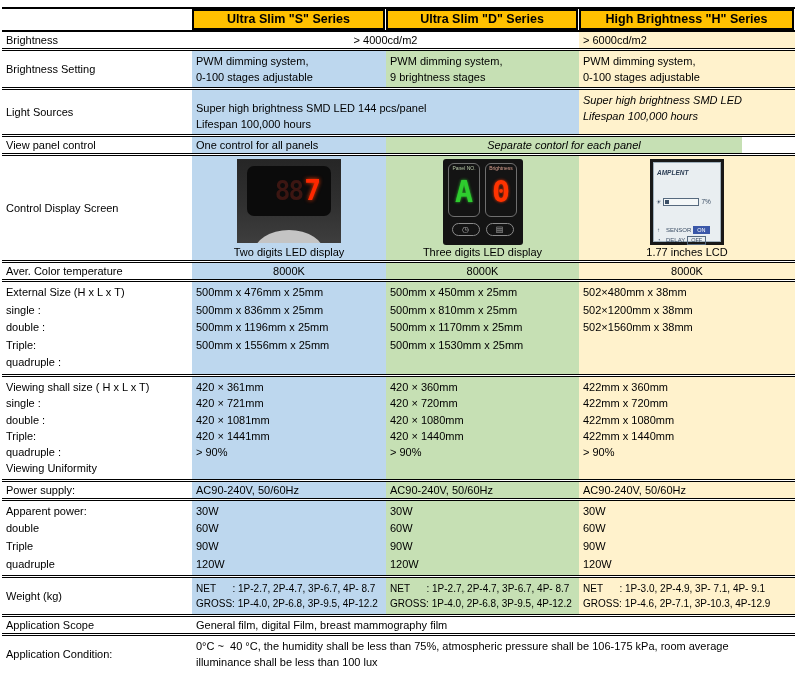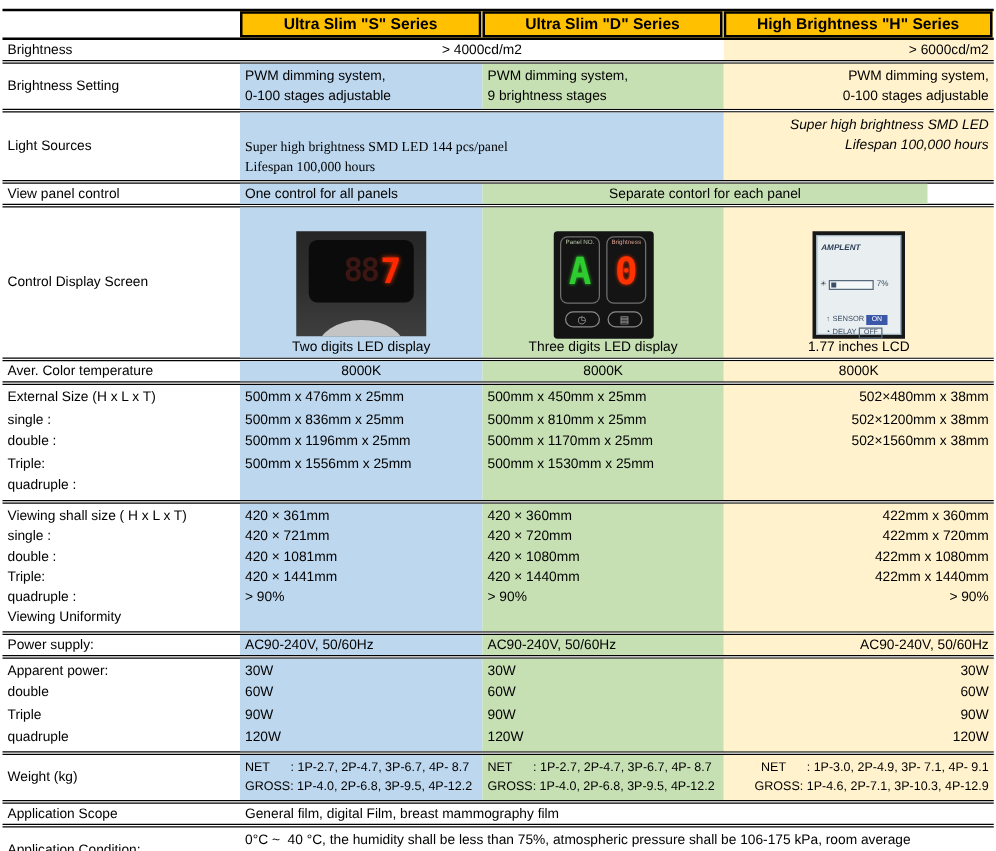"> 6000cd/m2" .bg-h { text-align: right -> none }
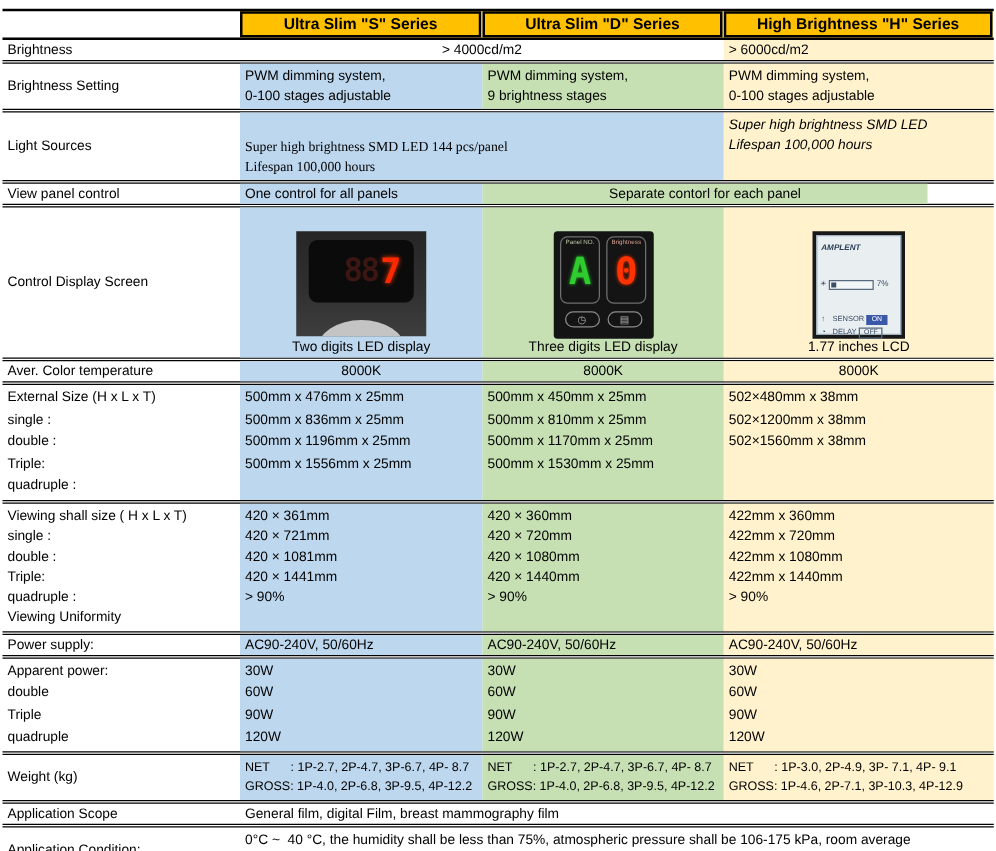"Super high brightness SMD LED 144" div.c { font-family: Liberation Serif, serif -> none; padding-top: 20px -> 10px }
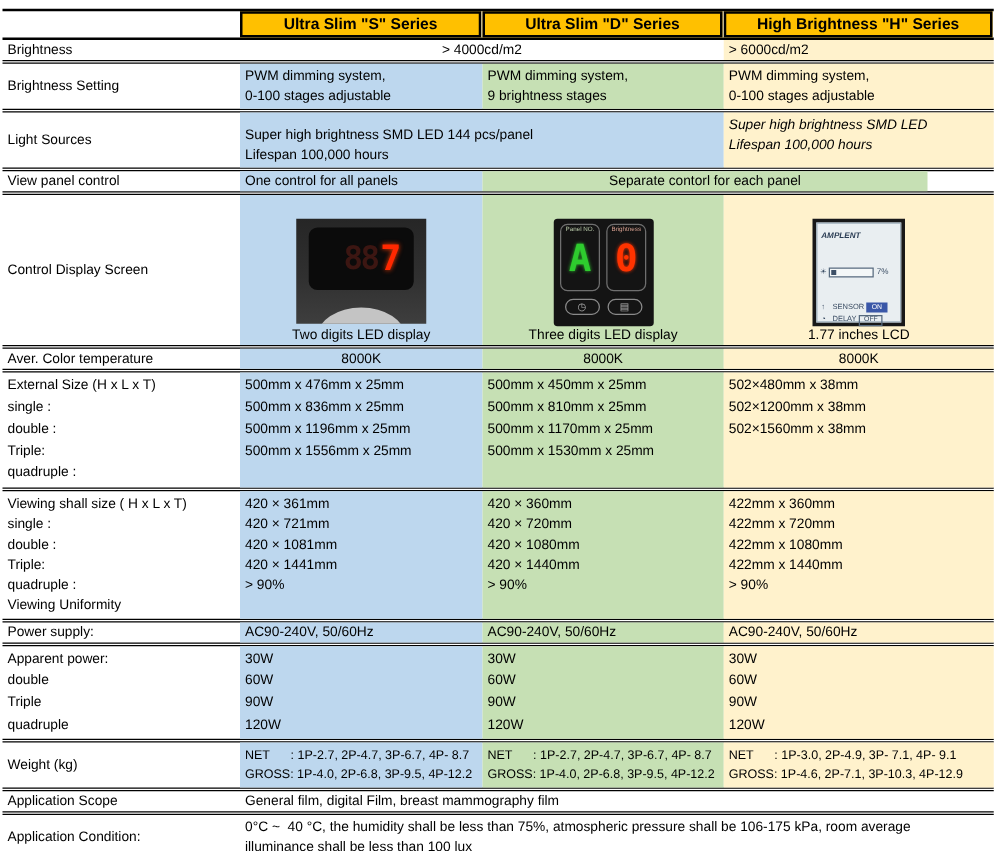"Separate contorl for each panel" .w-dh { font-style: none -> italic }
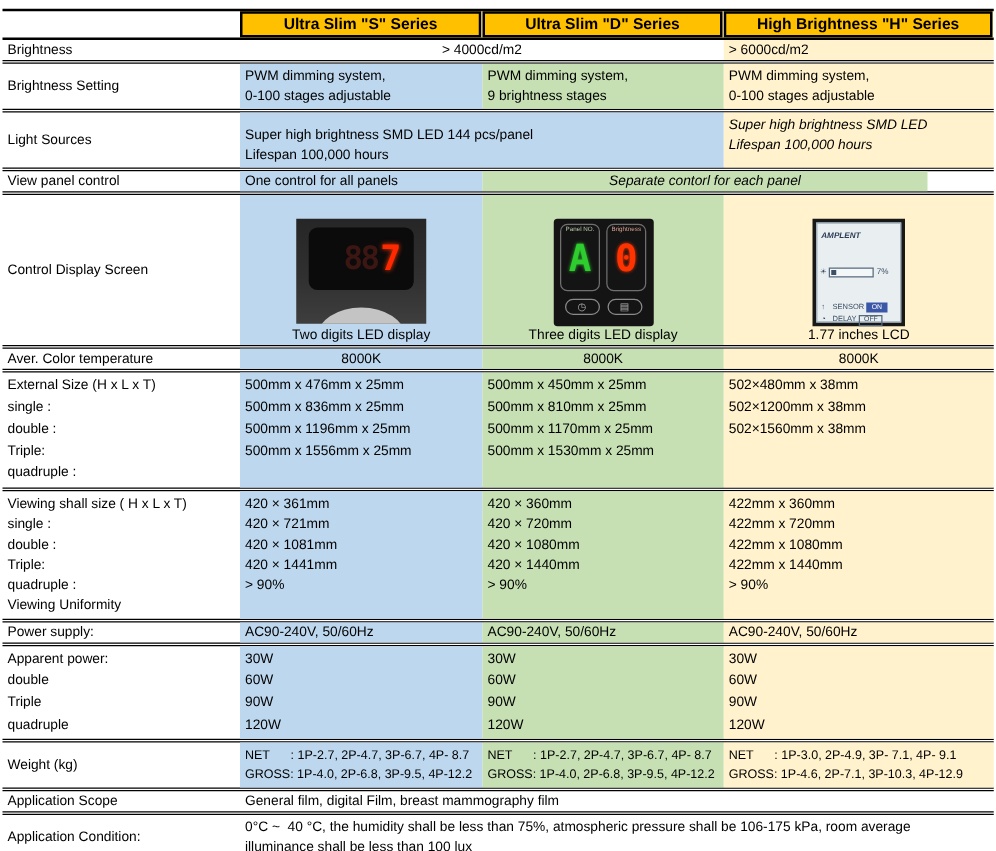"88" .disp-cell { margin-top: 16px -> none }
